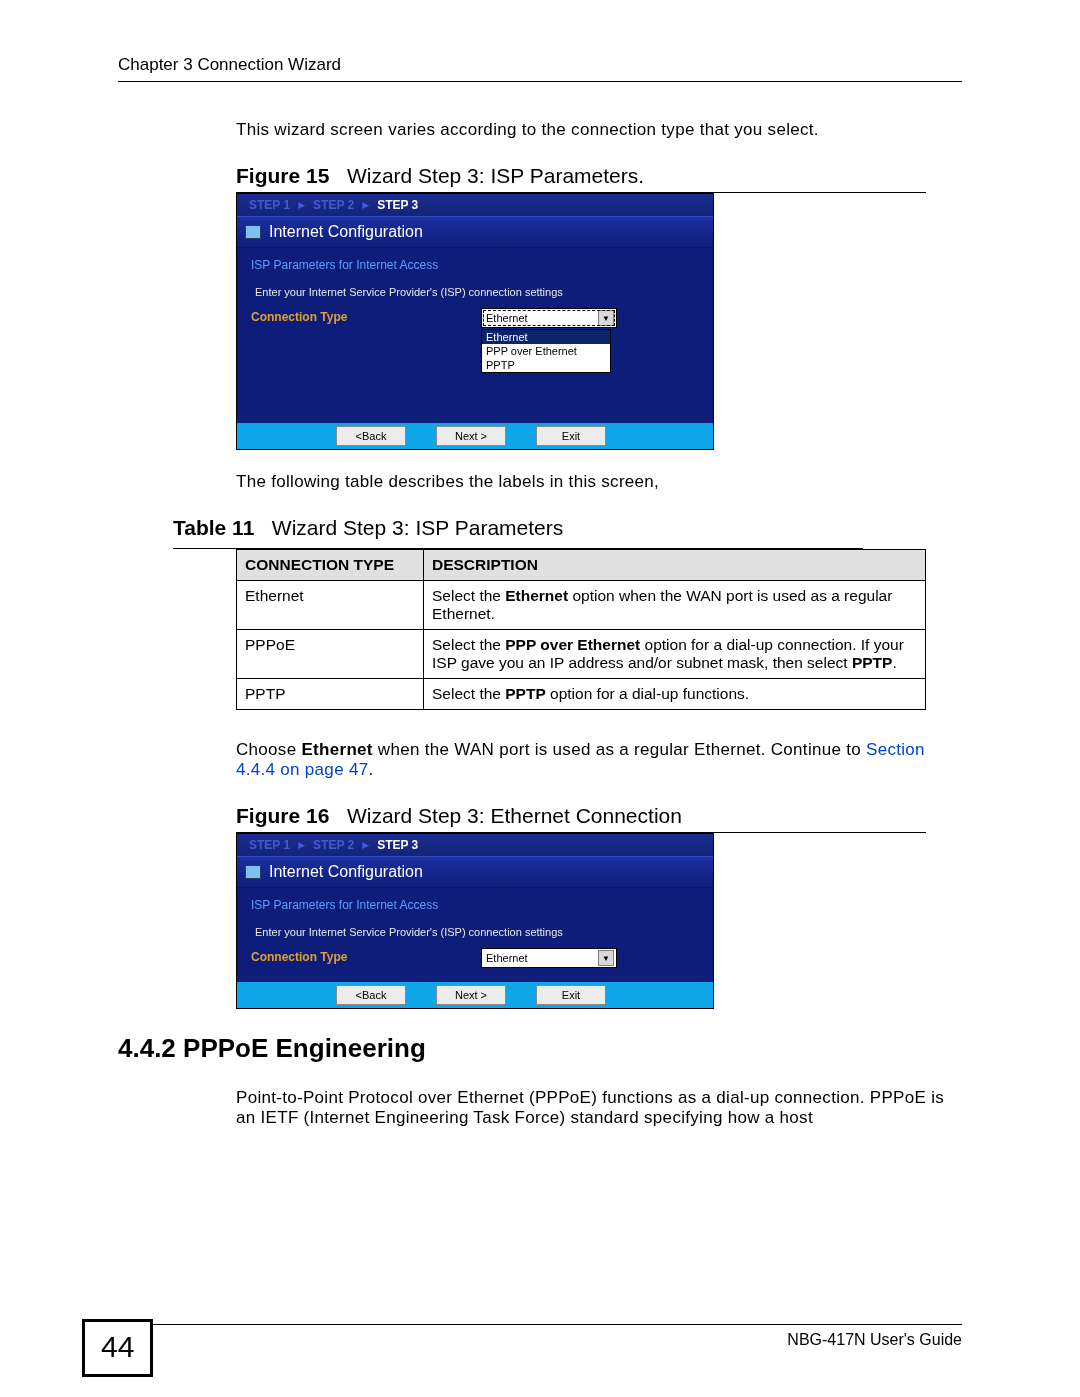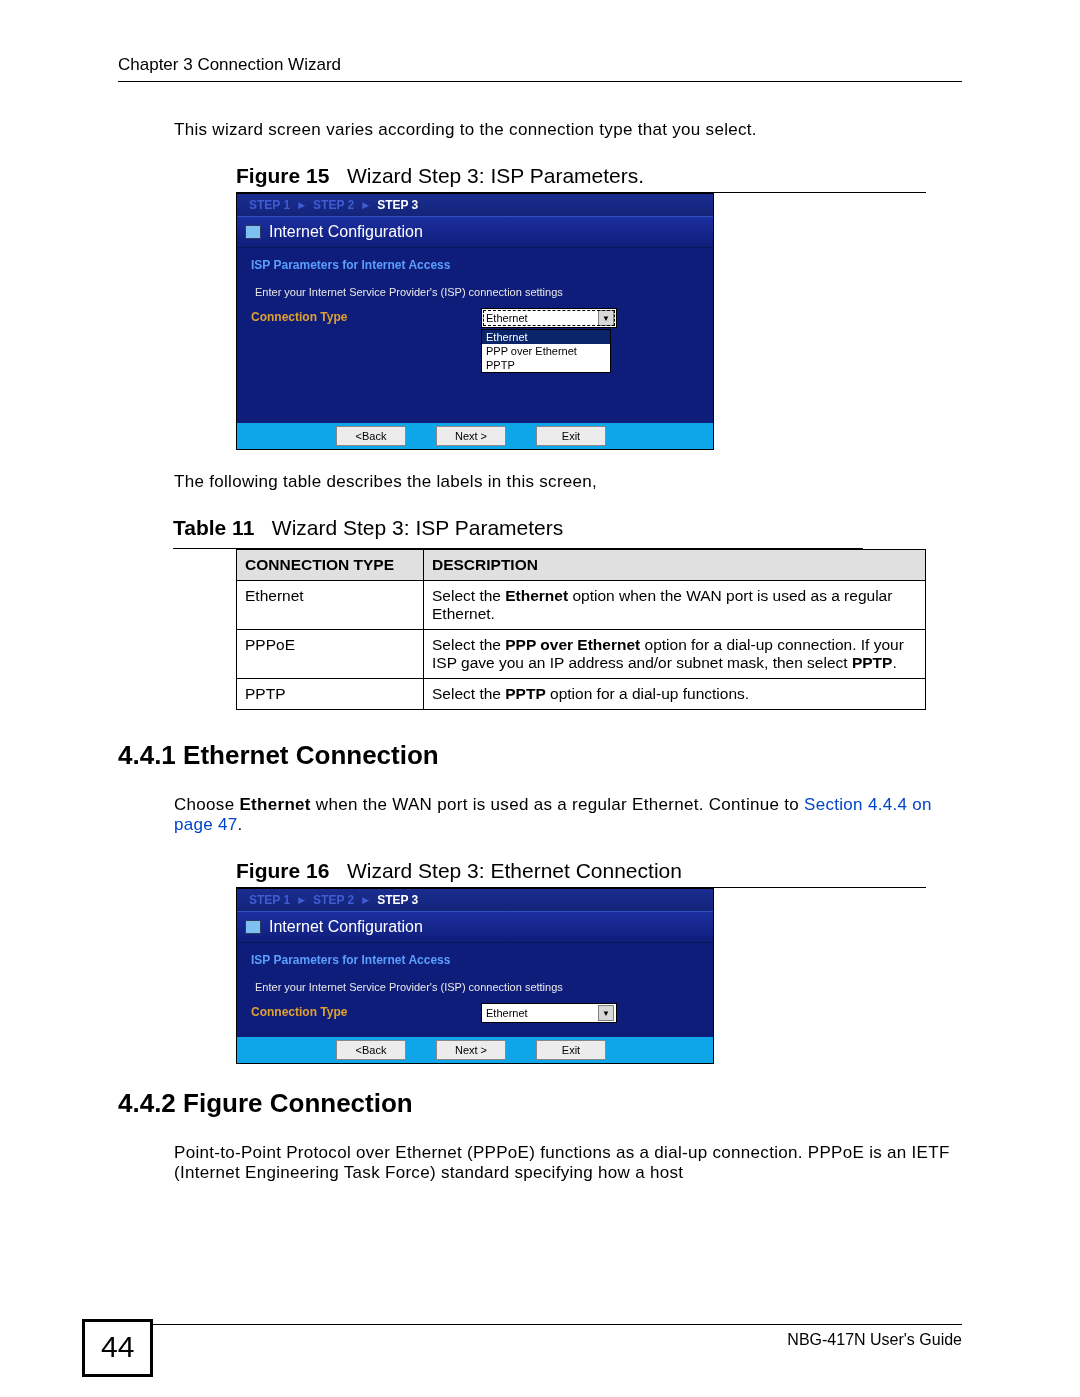"This wizard screen varies according" .body-text { margin-left: 56px -> 118px }
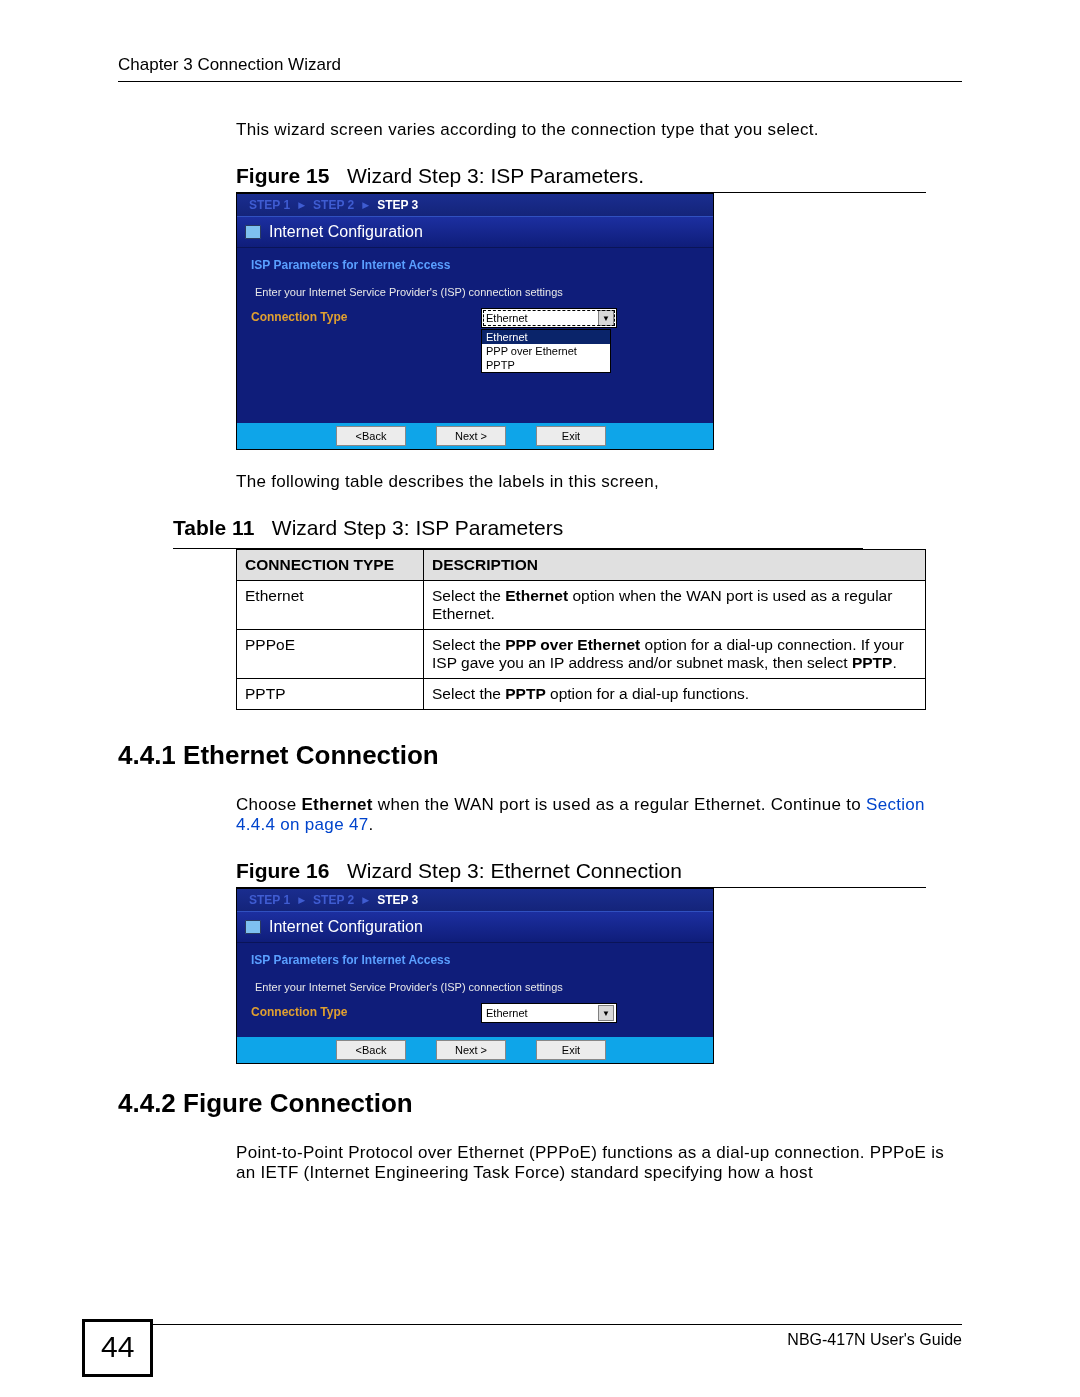"ISP Parameters for Internet Access" .wiz-sec-title { font-weight: bold -> normal }
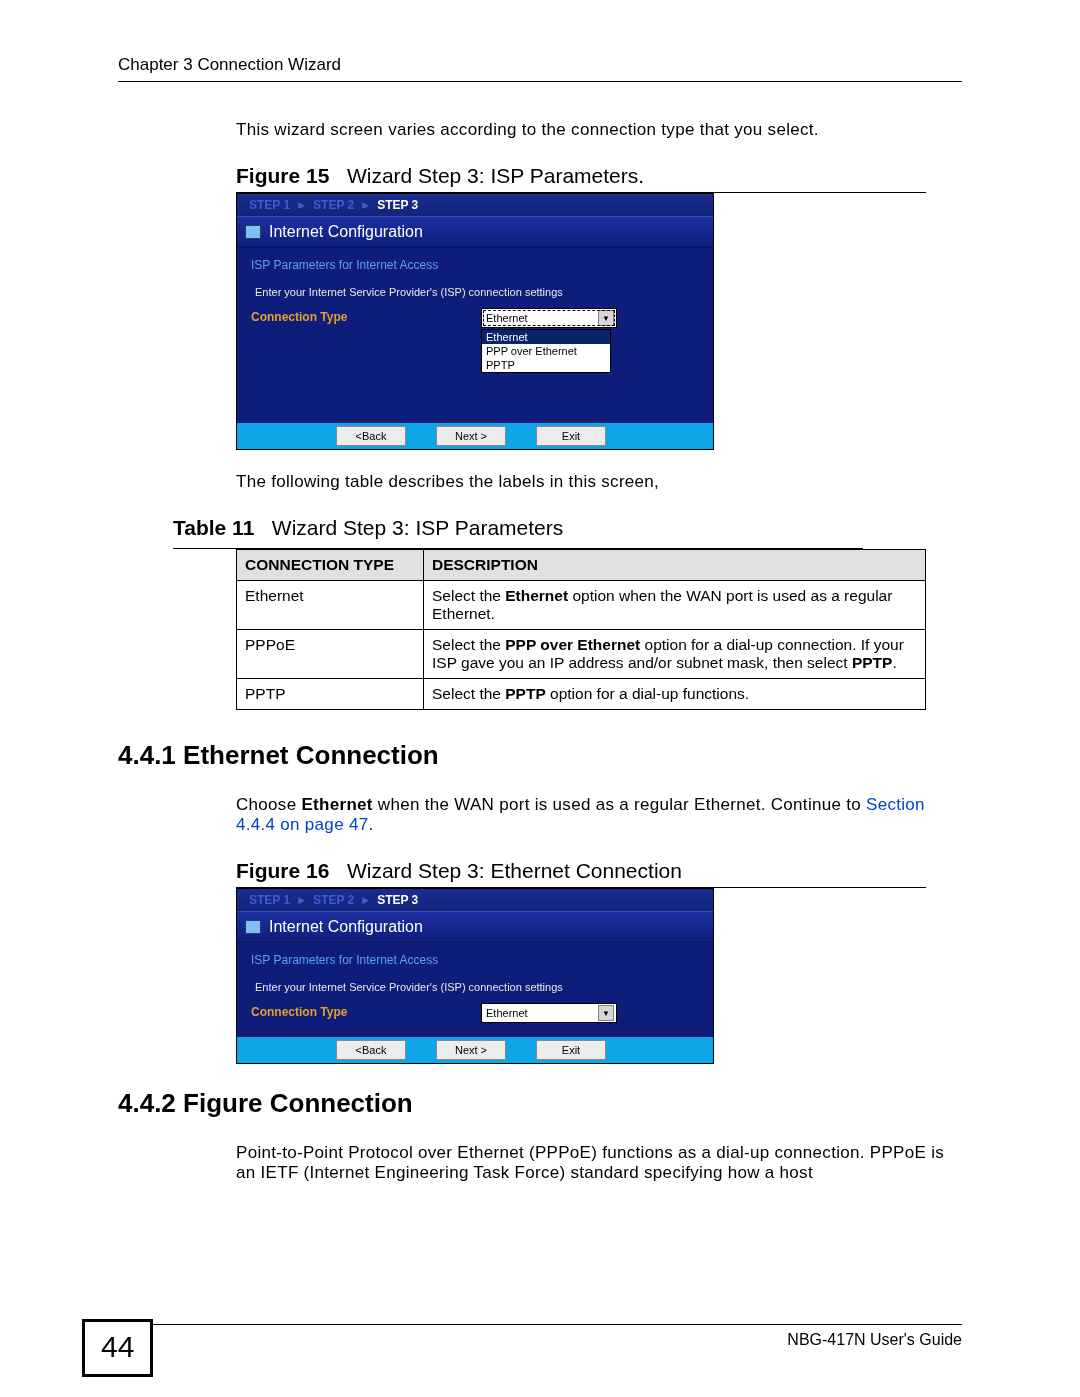"4.4.1 Ethernet Connection" h2.section { html: <h2>4.4.1 Ethernet Connection</h2> -> none }
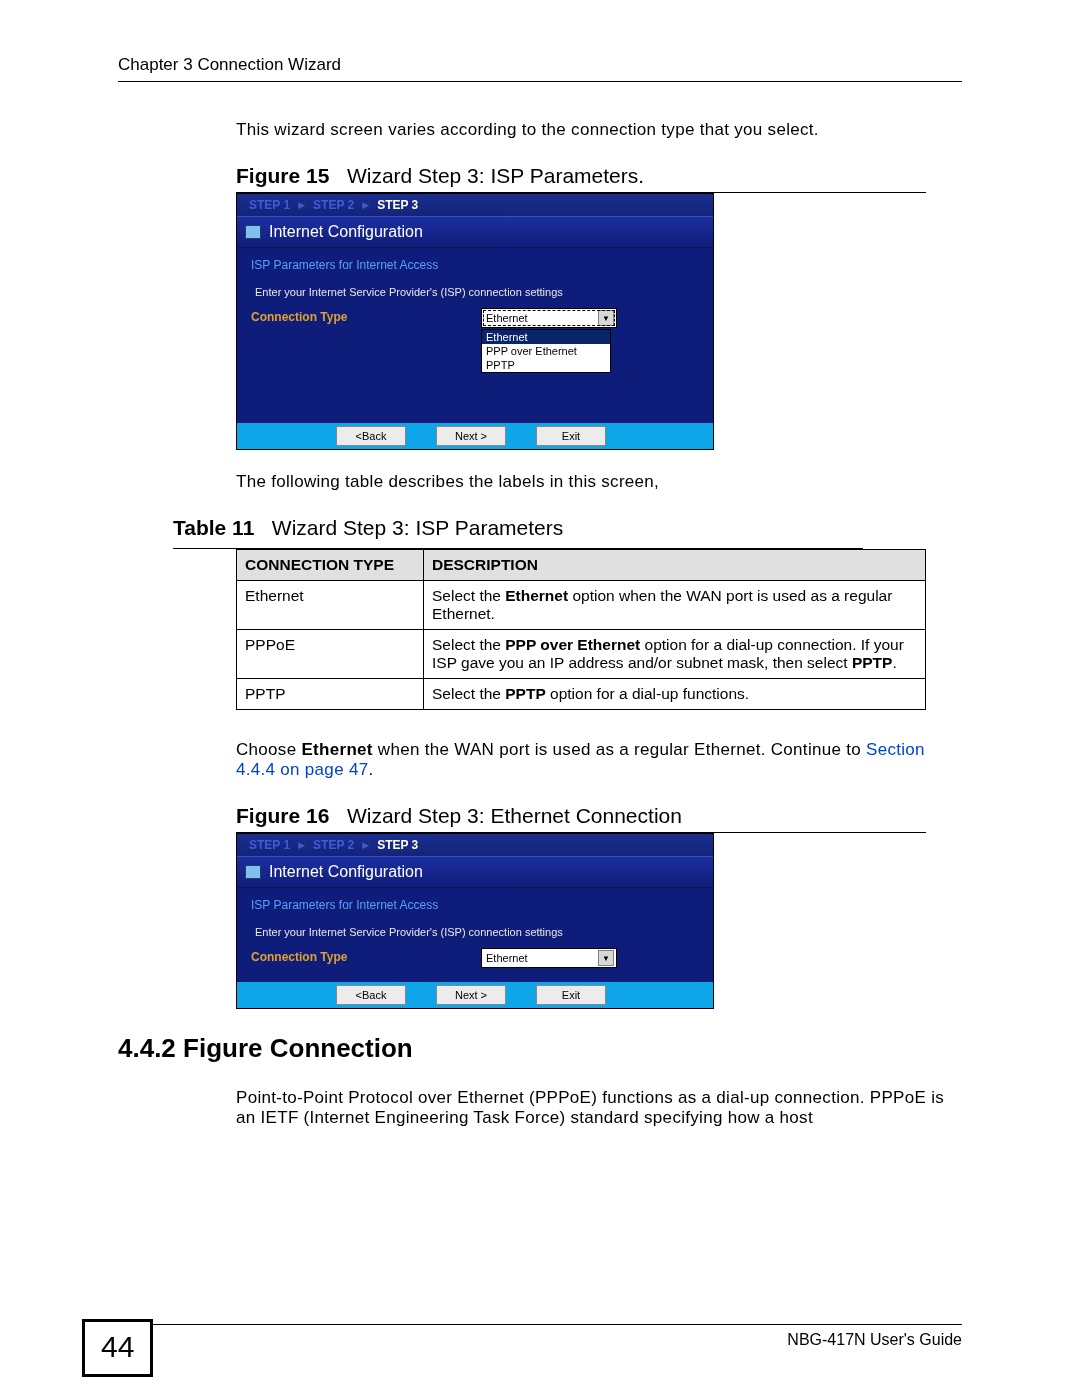"4.4.2 Figure Connection" h2.section { text: Figure Connection -> PPPoE Engineering }
